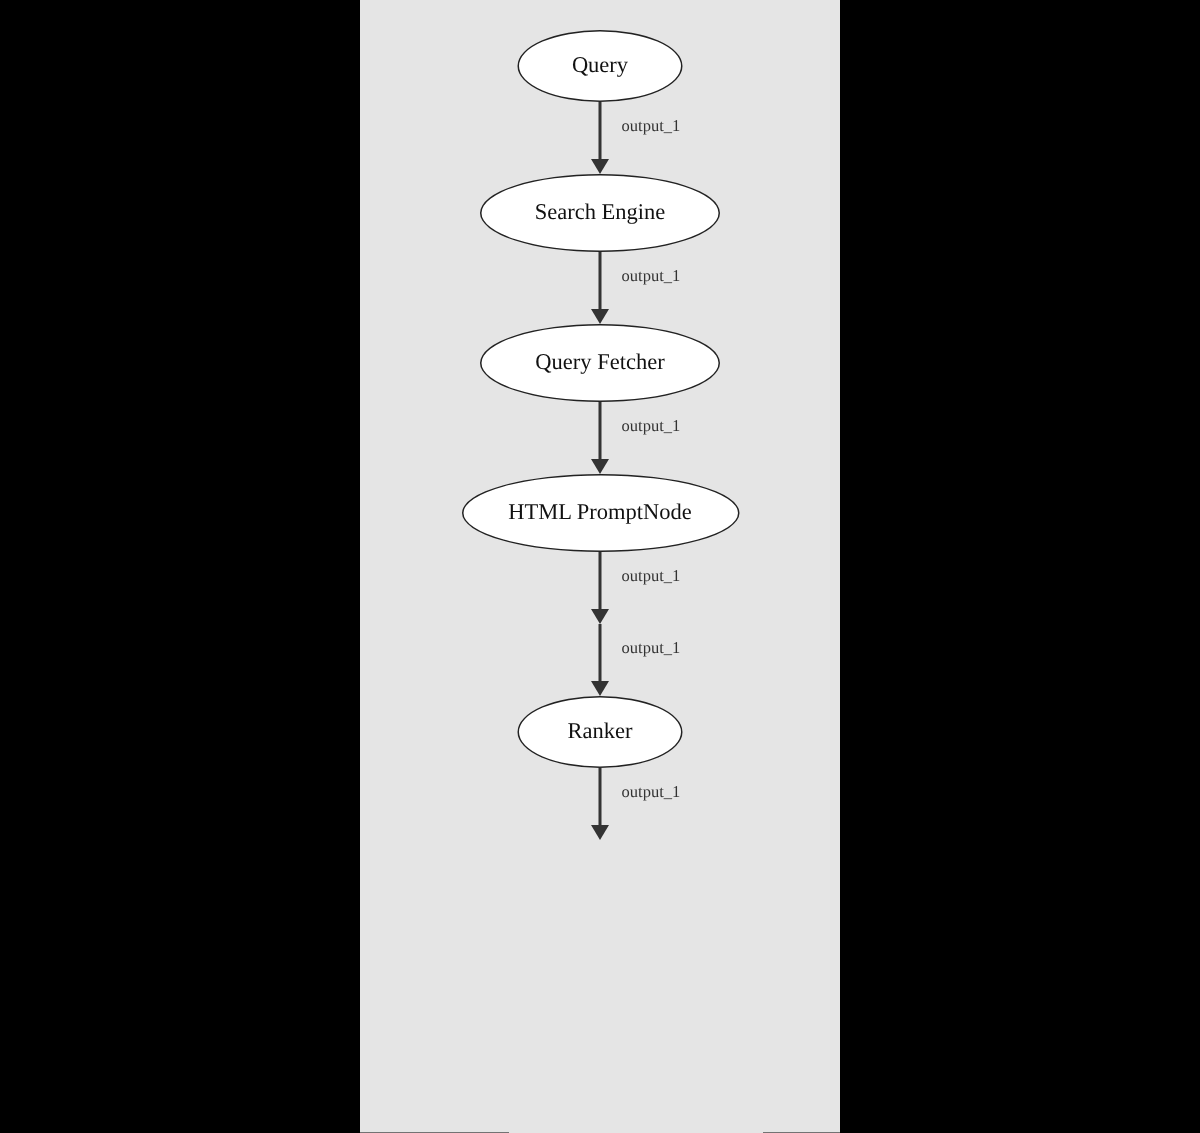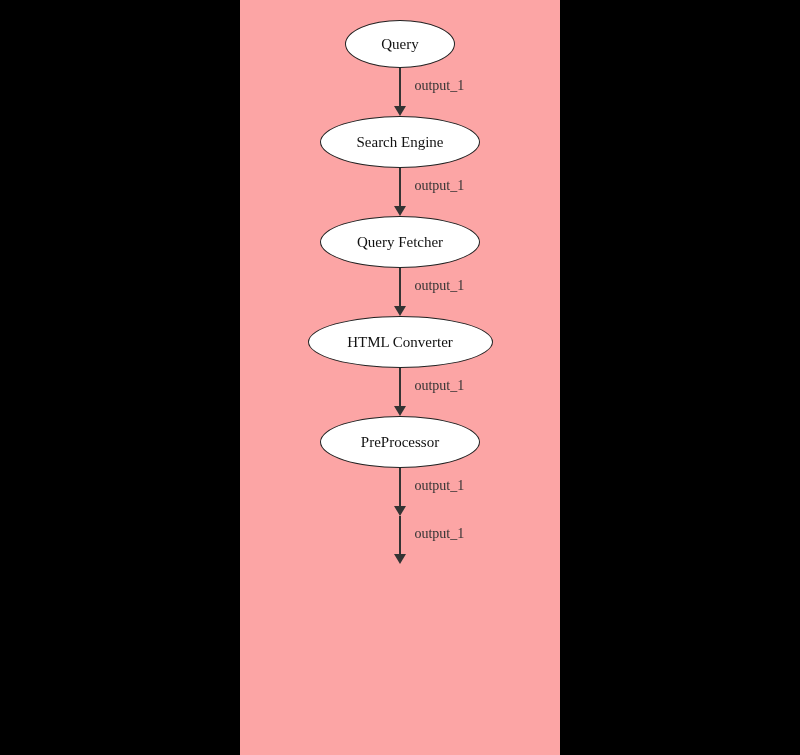"Query" .diagram-container { background: #fca5a5 -> #e5e5e5 }
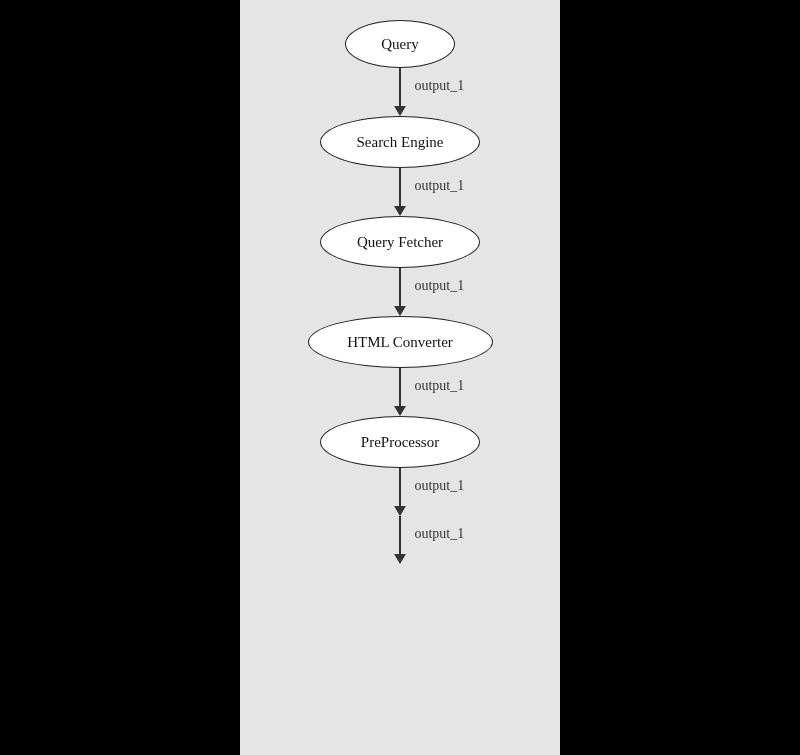"output_1" .connector-label { font-size: 14px -> 11px }
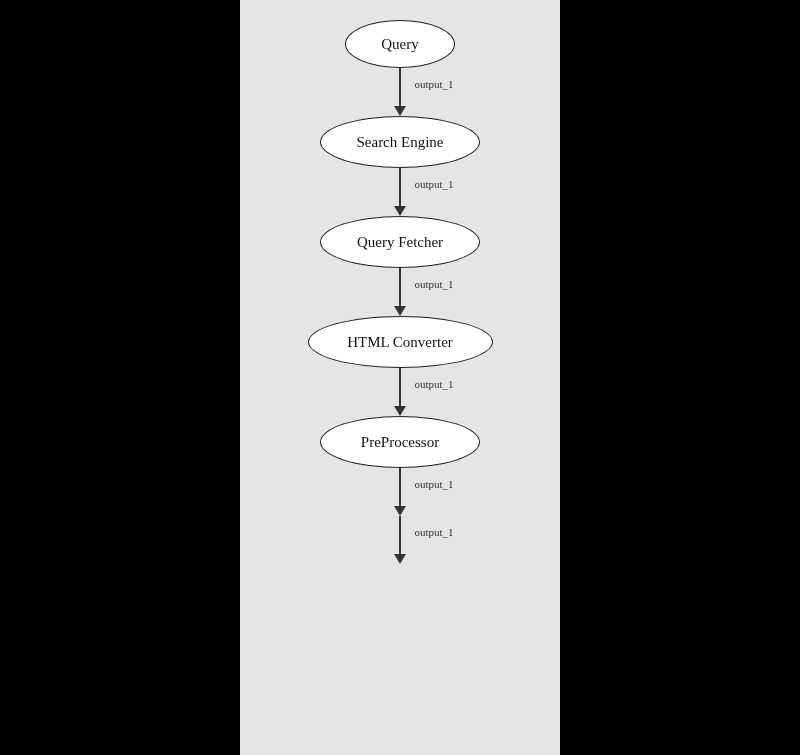"HTML Converter" span { text: Converter -> PromptNode }
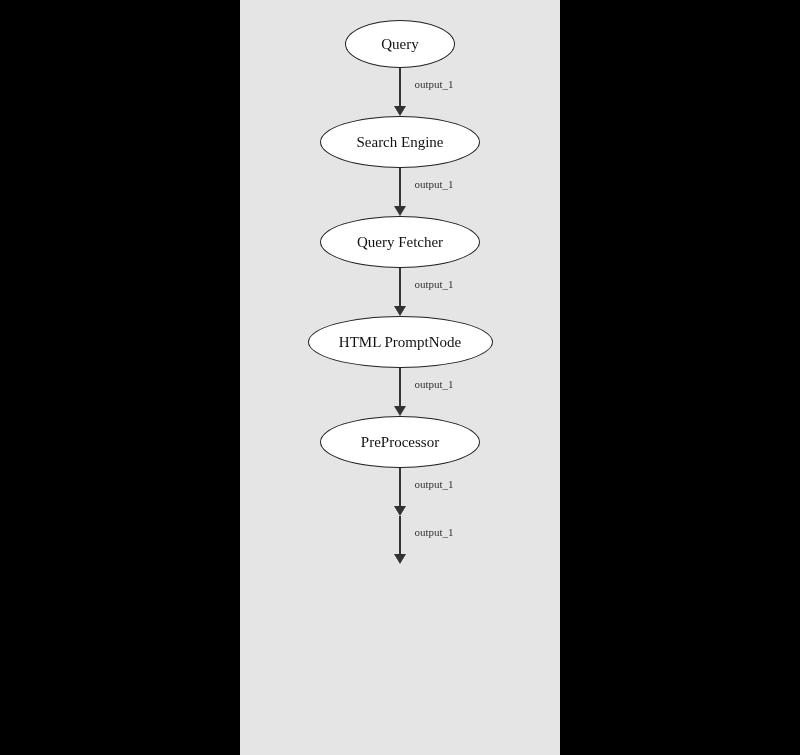"PreProcessor" div.node-wrapper { html: <div> <div> <span>PreProcessor</span> </div> </div> -> none }
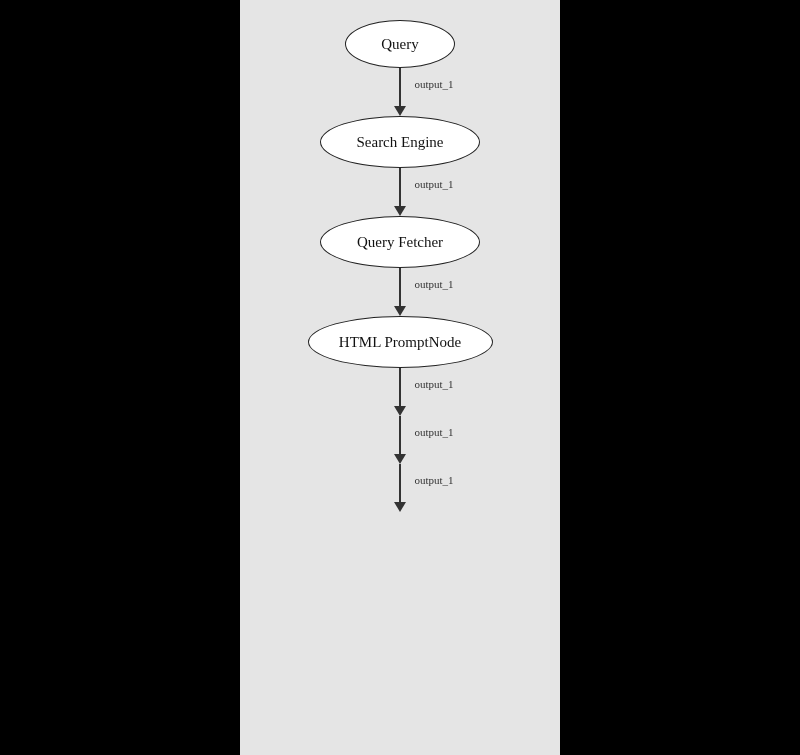"Ranker" div.node-wrapper { html: none -> <div> <div> <span>Ranker</span> </div> </div> }
